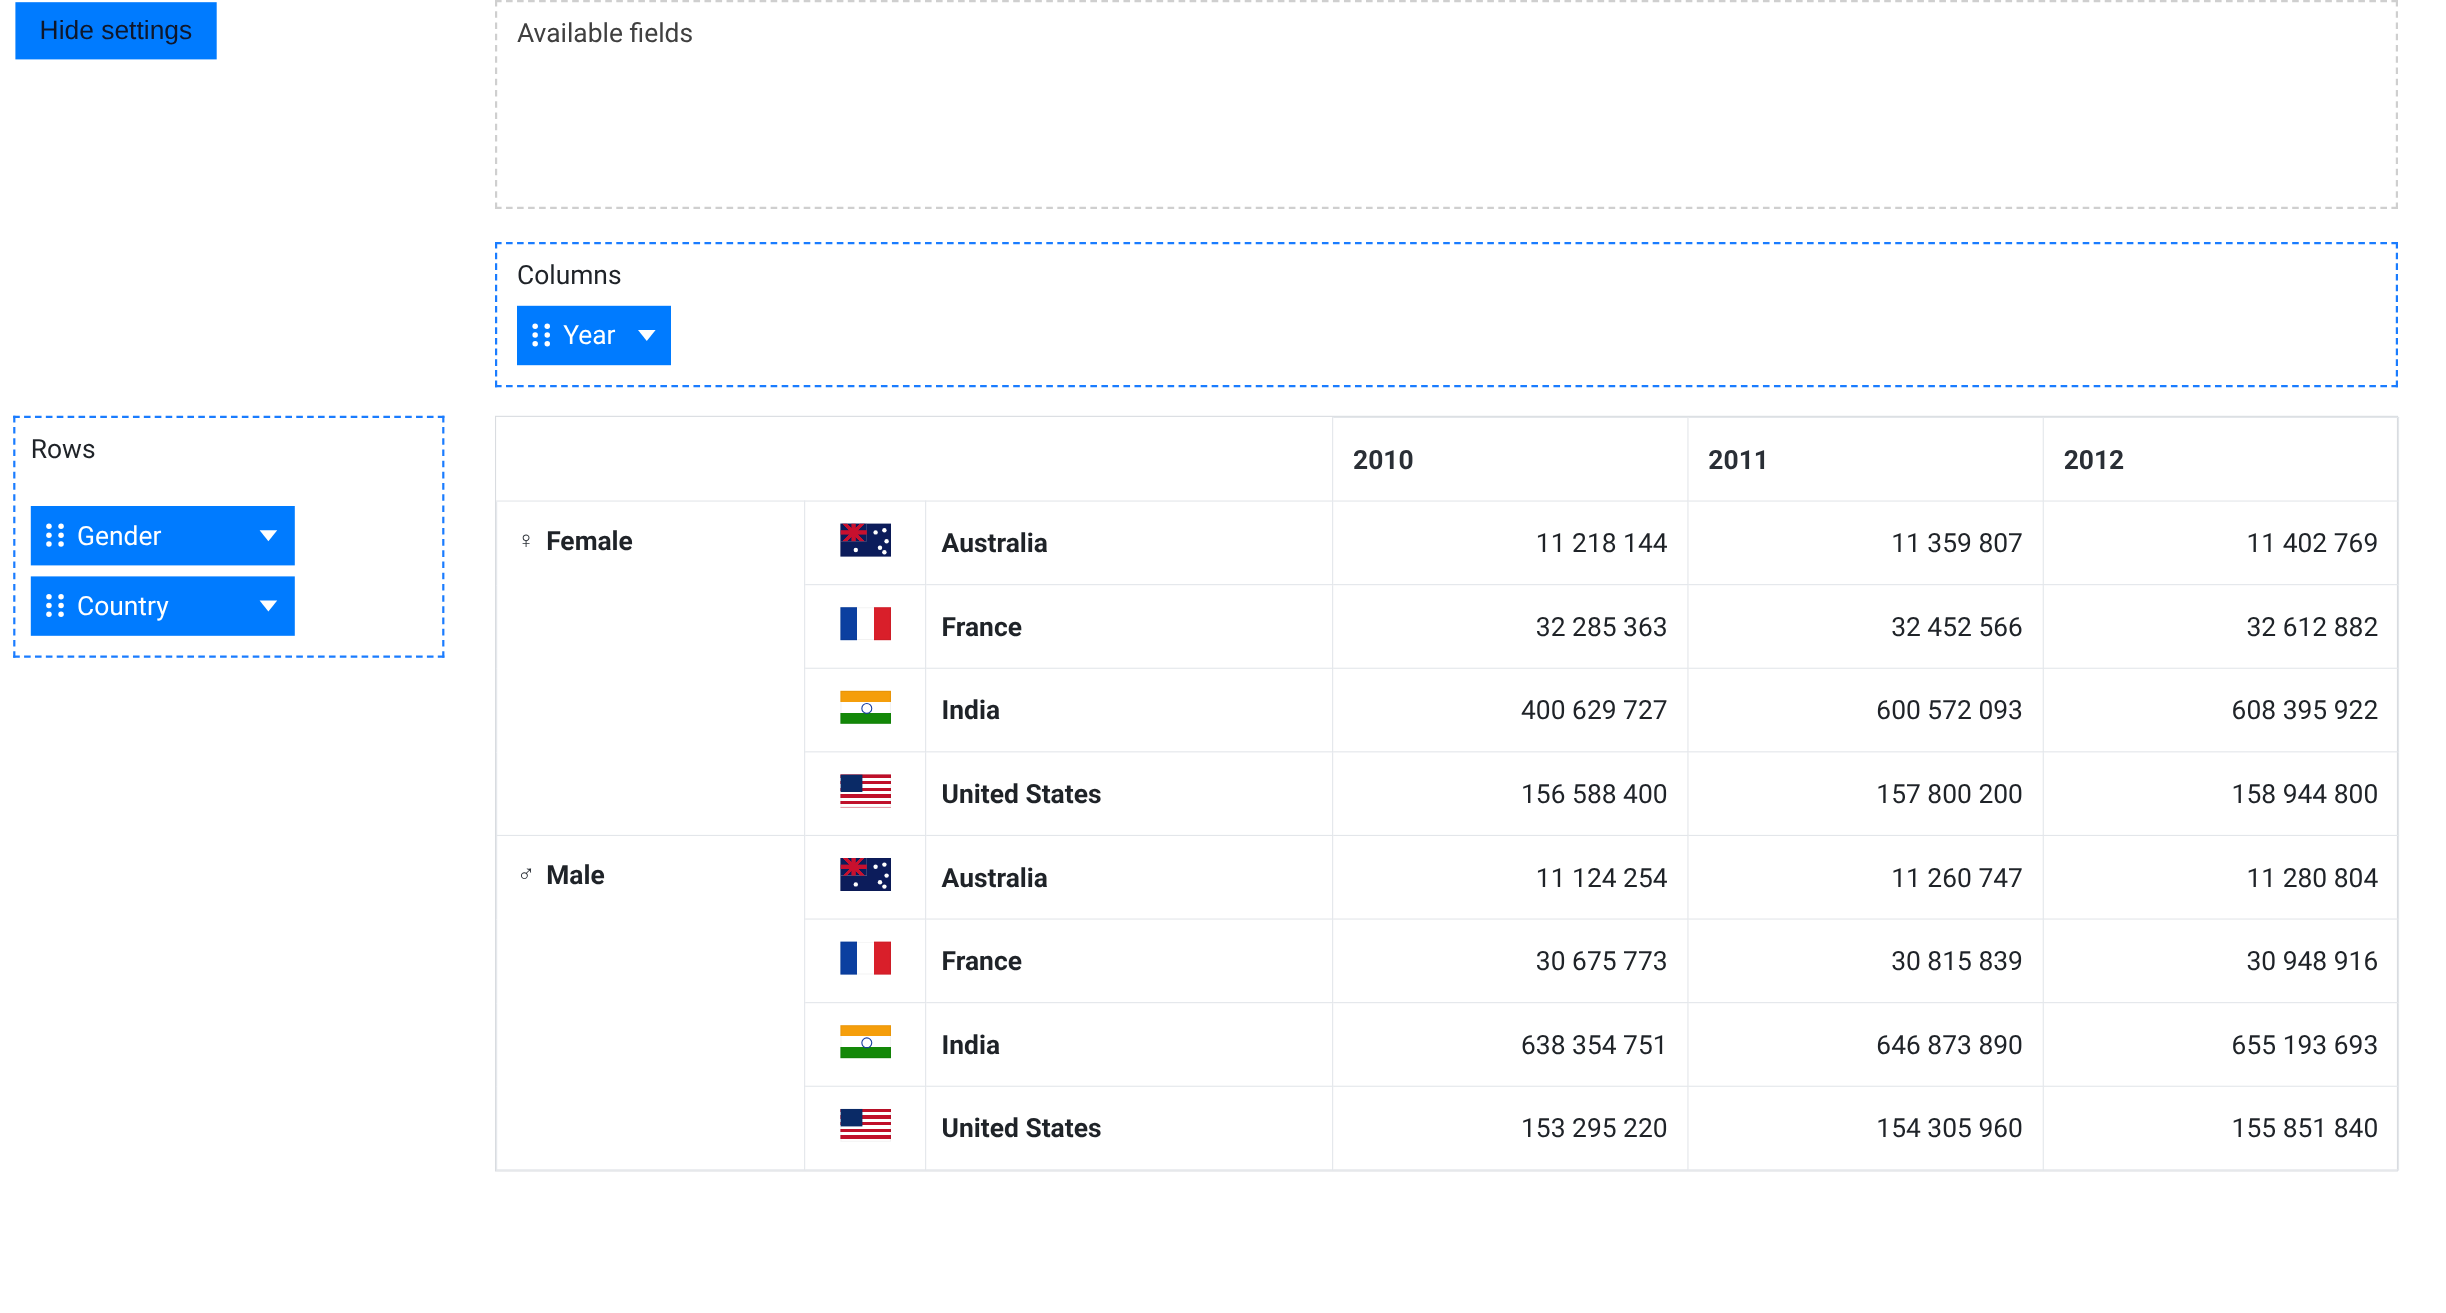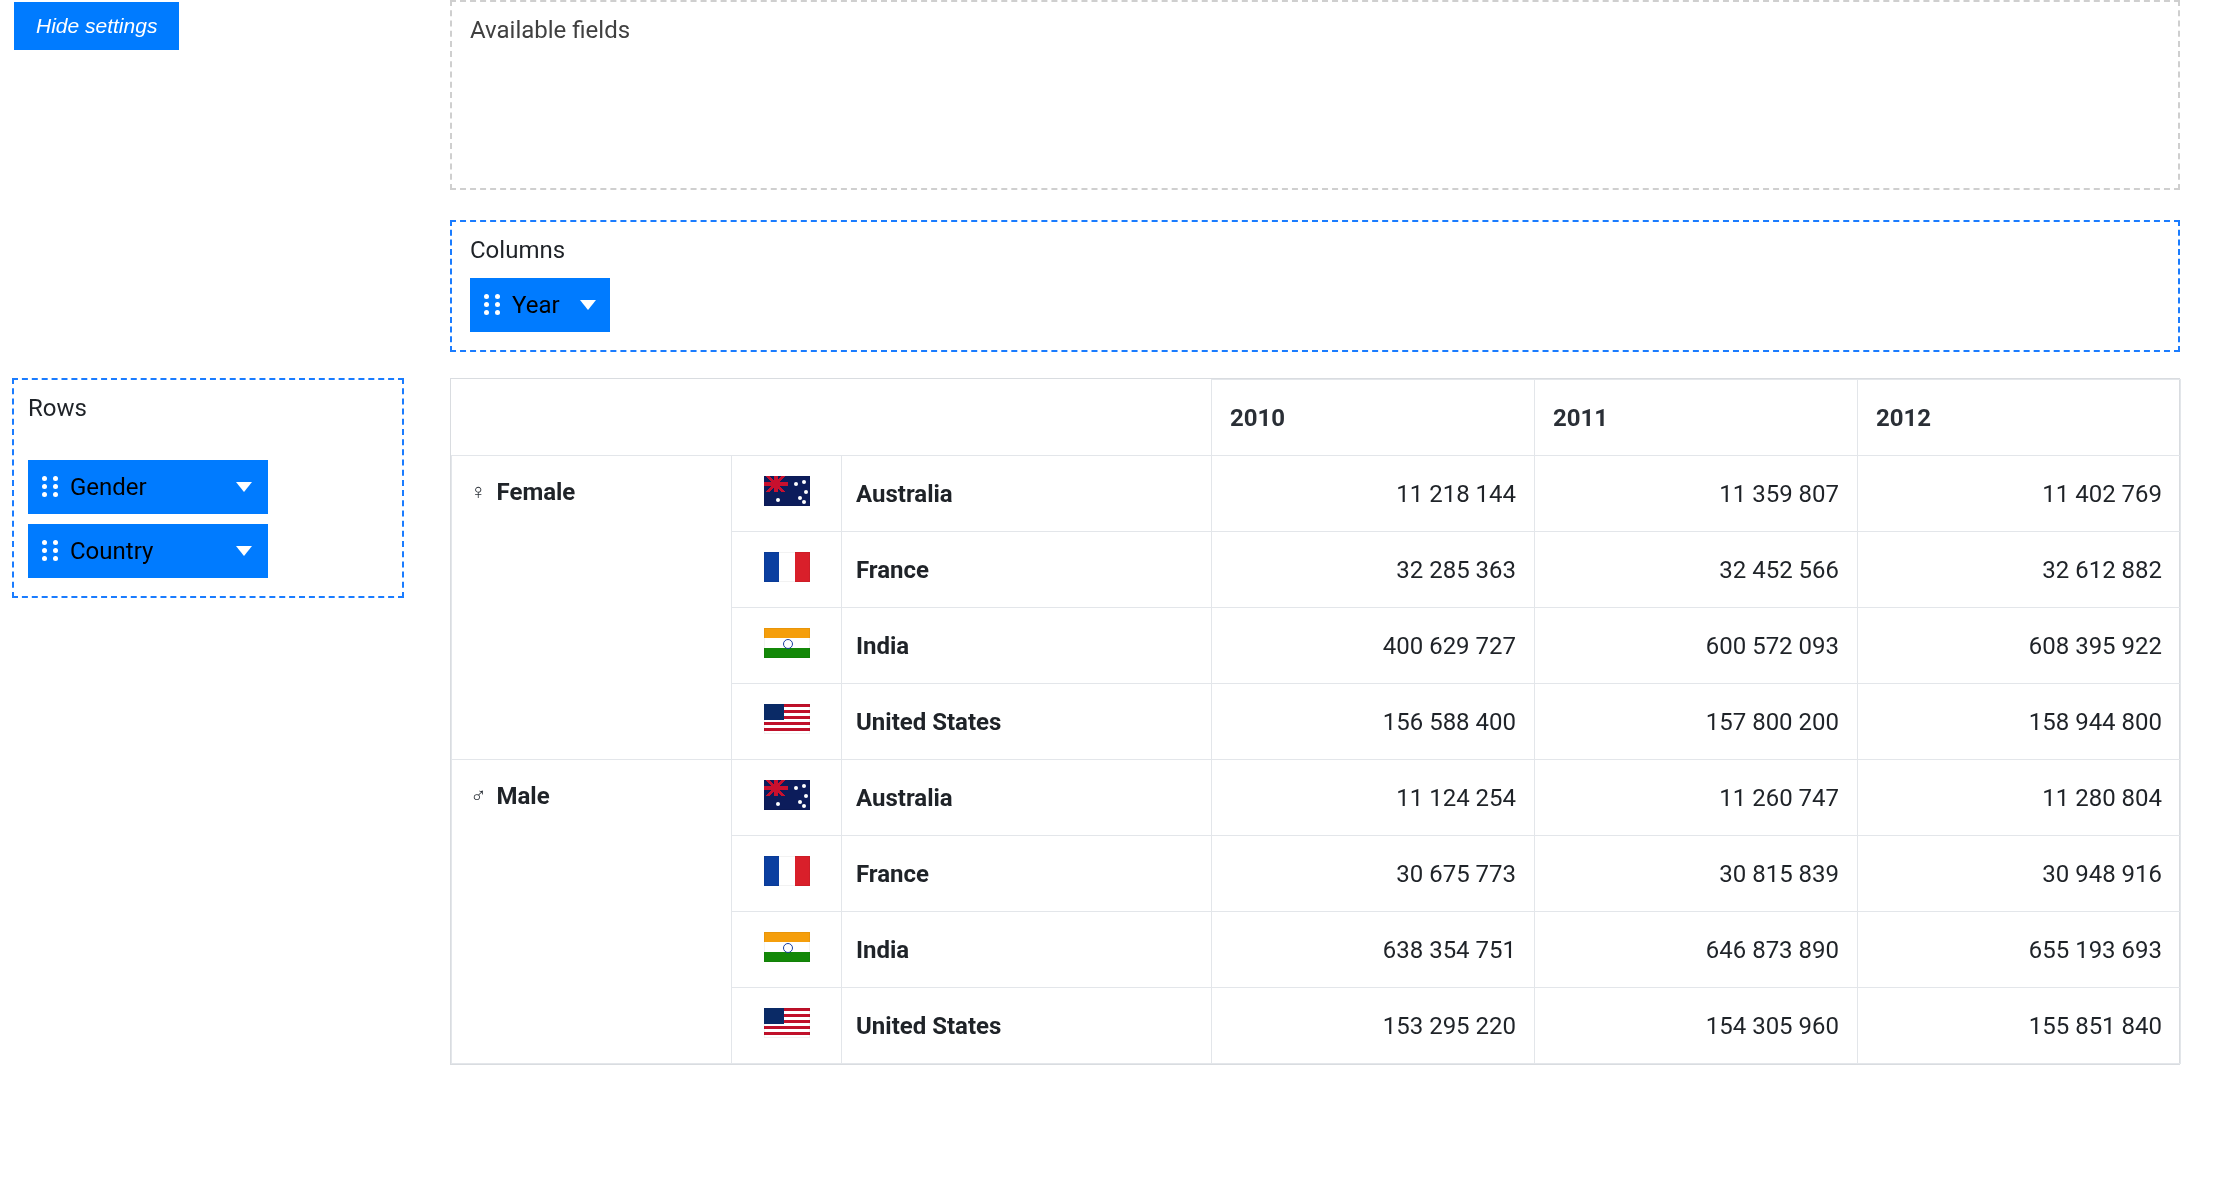"Hide settings" .hide-btn { color: #ffffff -> #0f172a; font-size: 21px -> 24px; font-style: italic -> none }
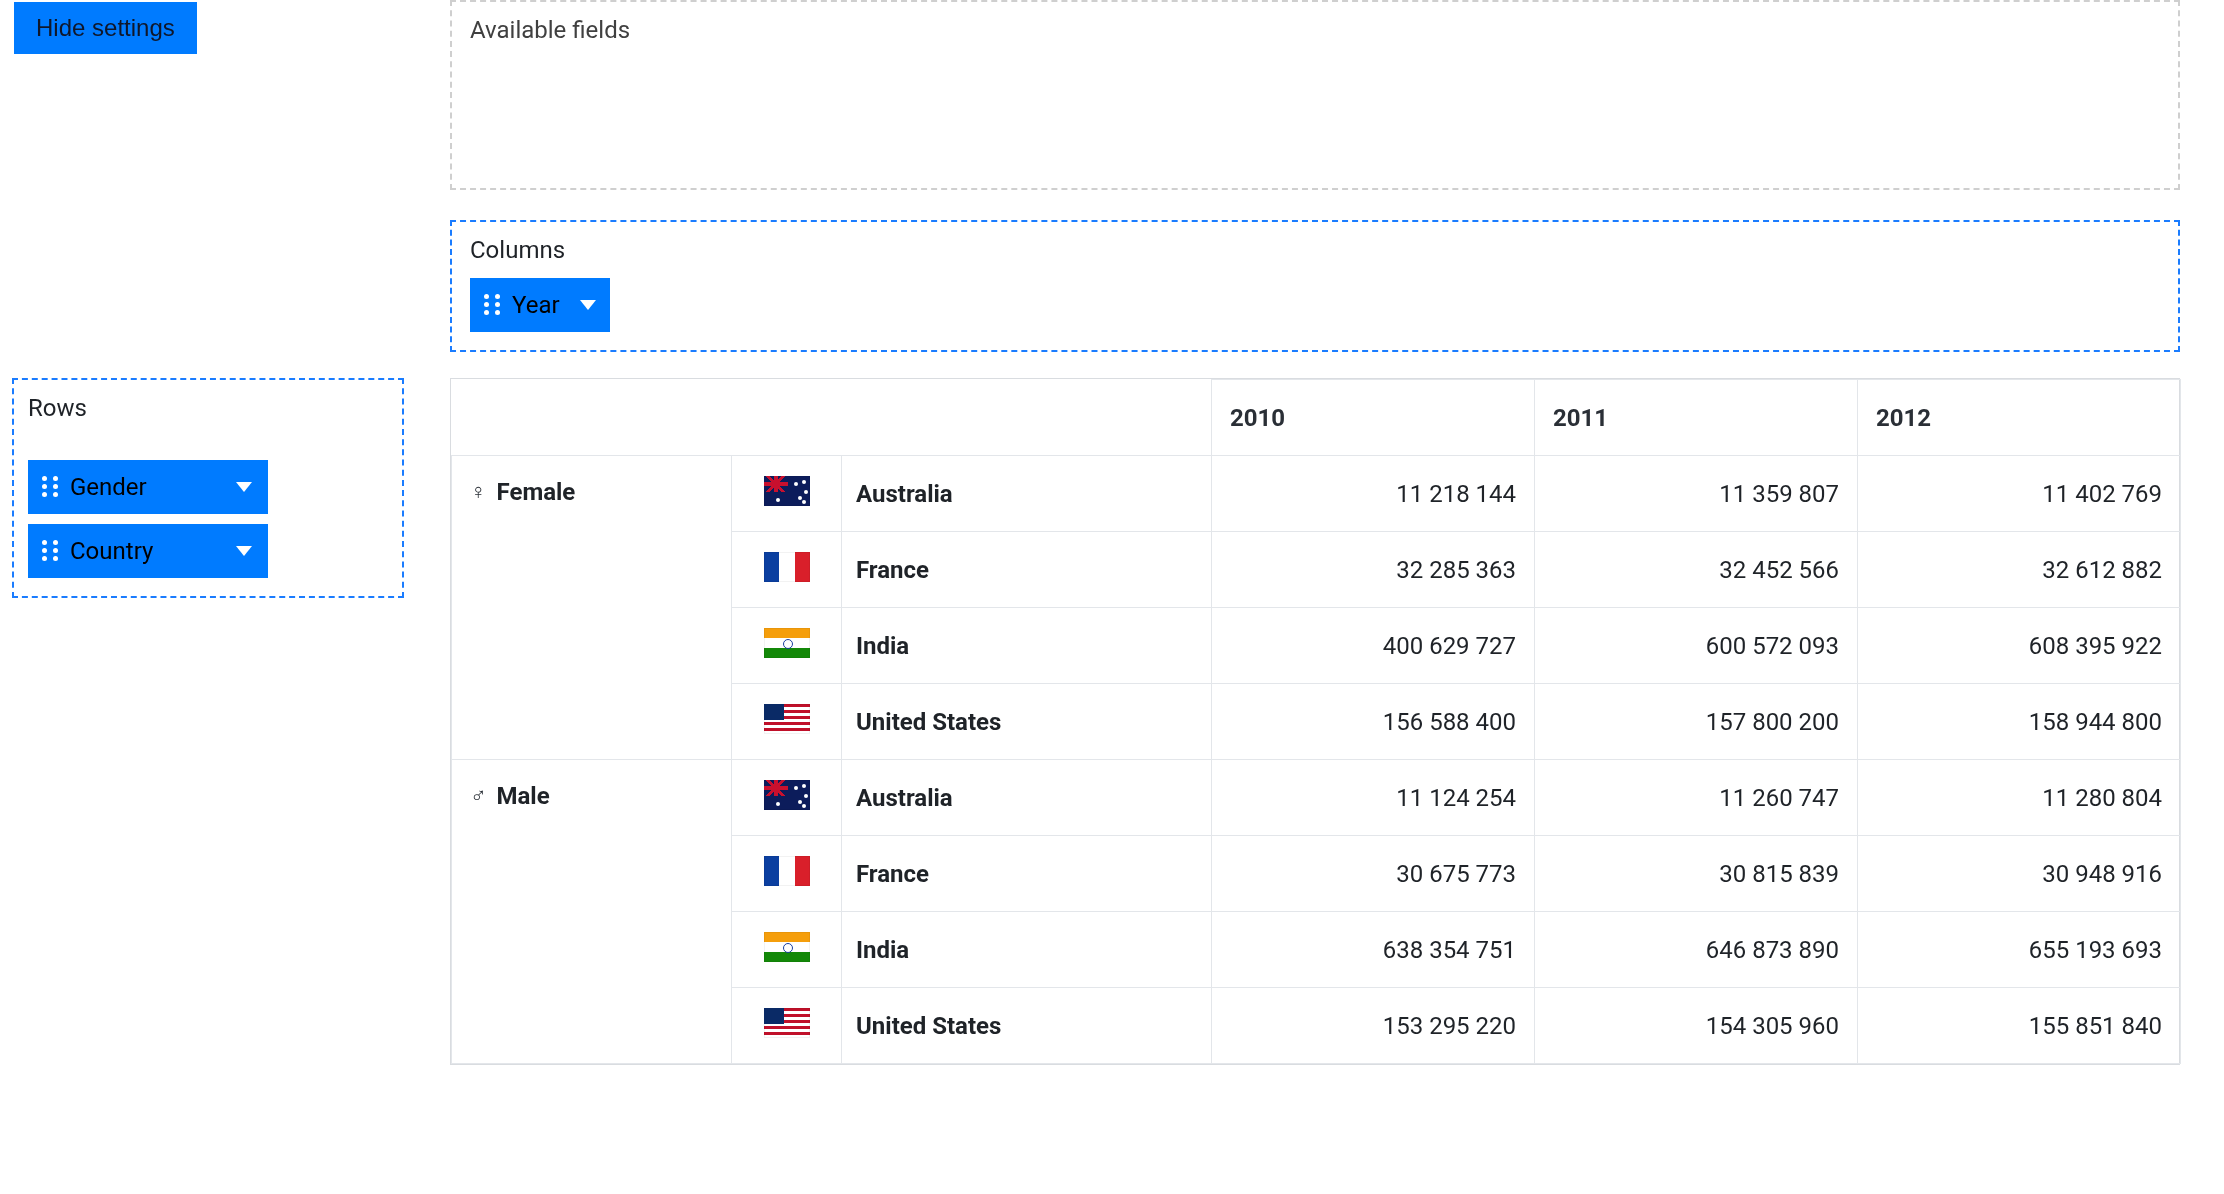"Year" .chip { color: #000000 -> #ffffff }
